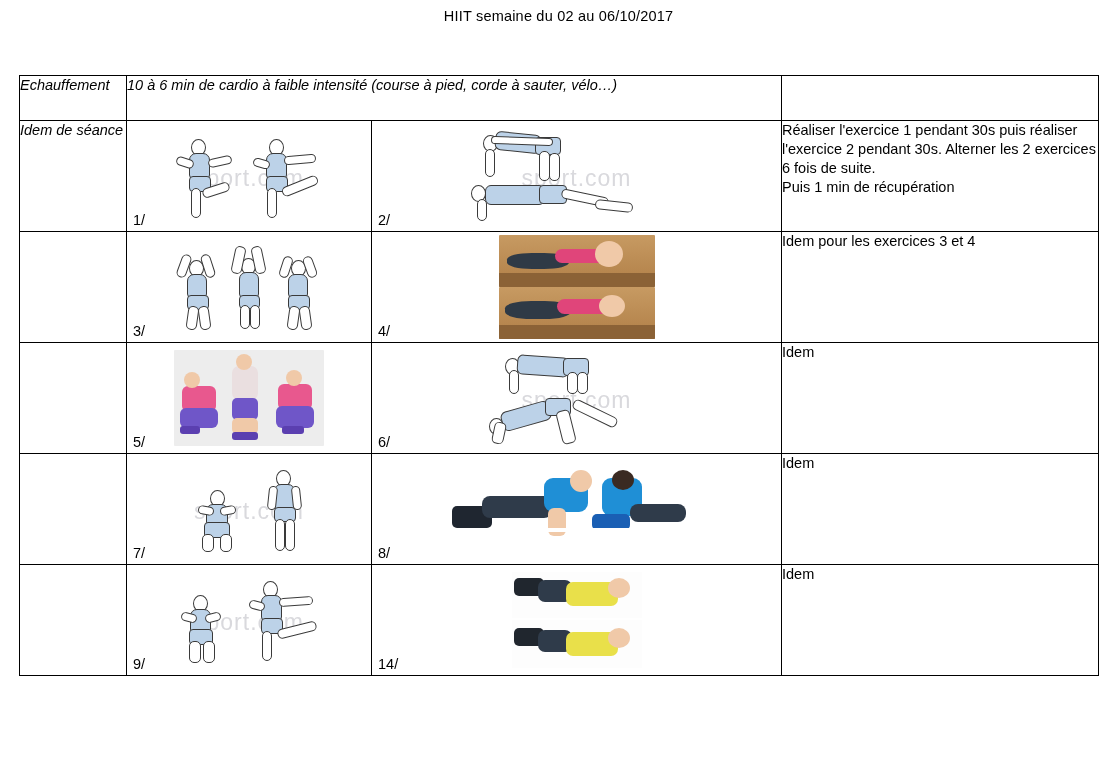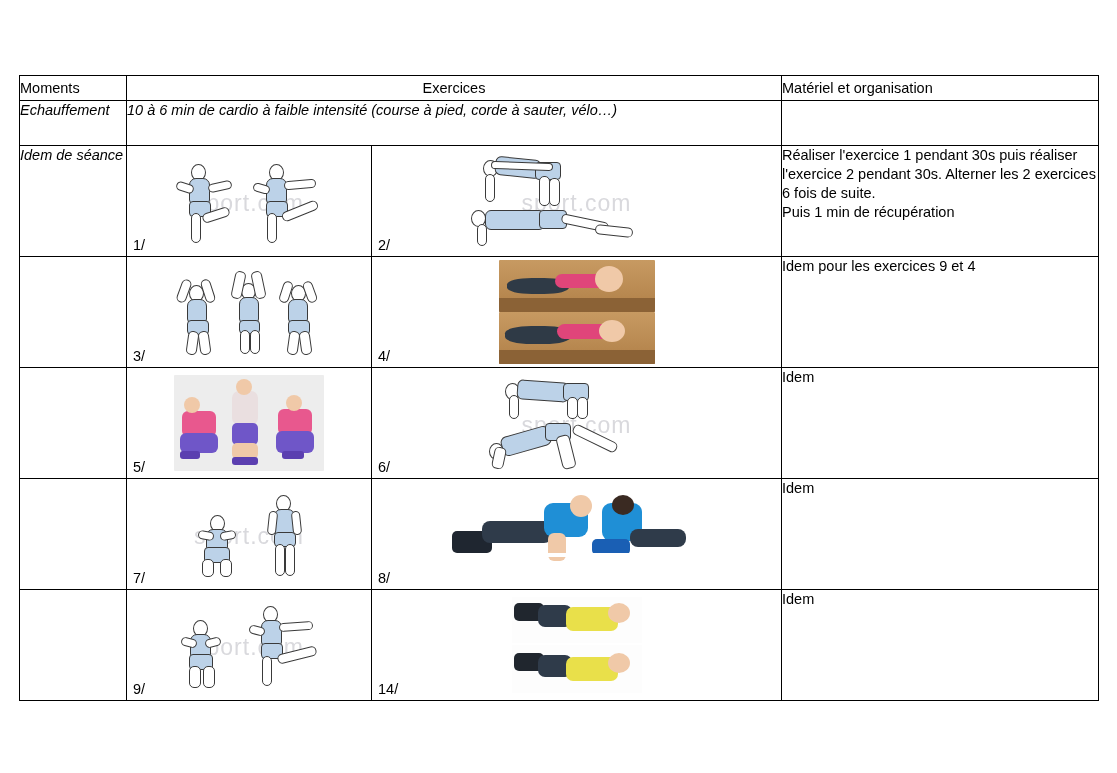"HIIT semaine du 02 au" div.doc-title { html: none -> <div>HIIT semaine du 02 au 06/10/2017</div> }
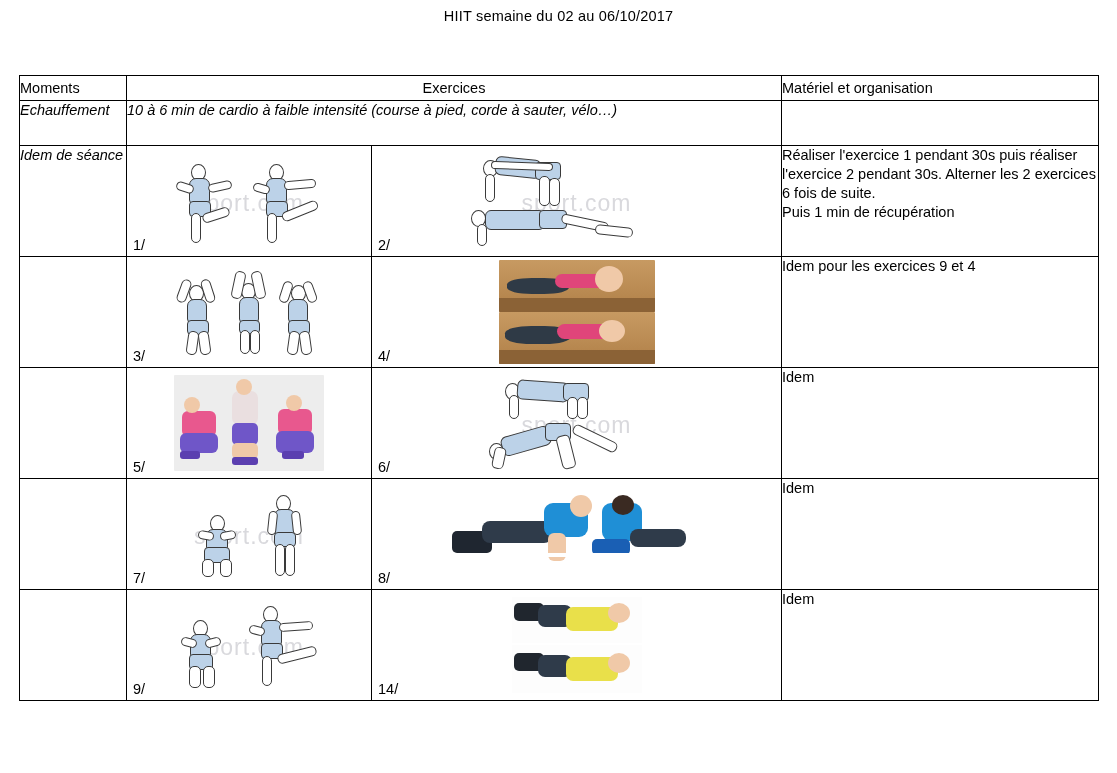"Moments" tr { html: <tr> <th>Moments</th> <th>Exercices</th> <th>Matériel et organisation</th> </tr> -> none }
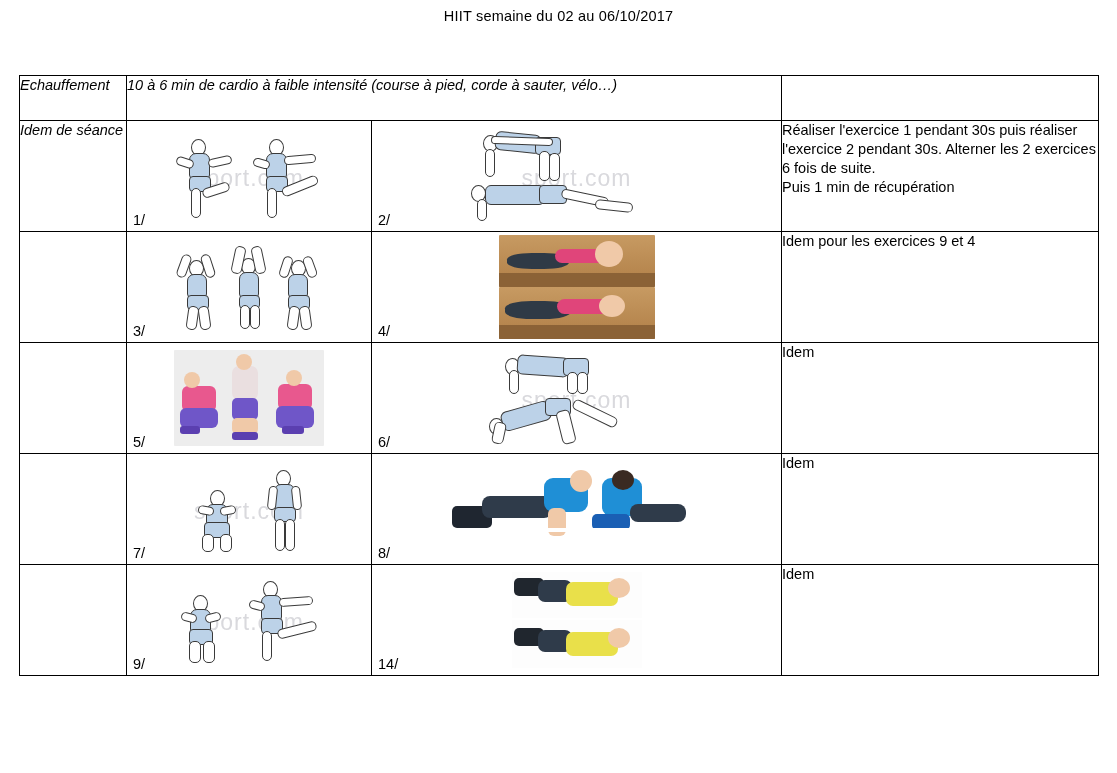"Idem pour les exercices 9" td.matcell { text: 9 -> 3 }
